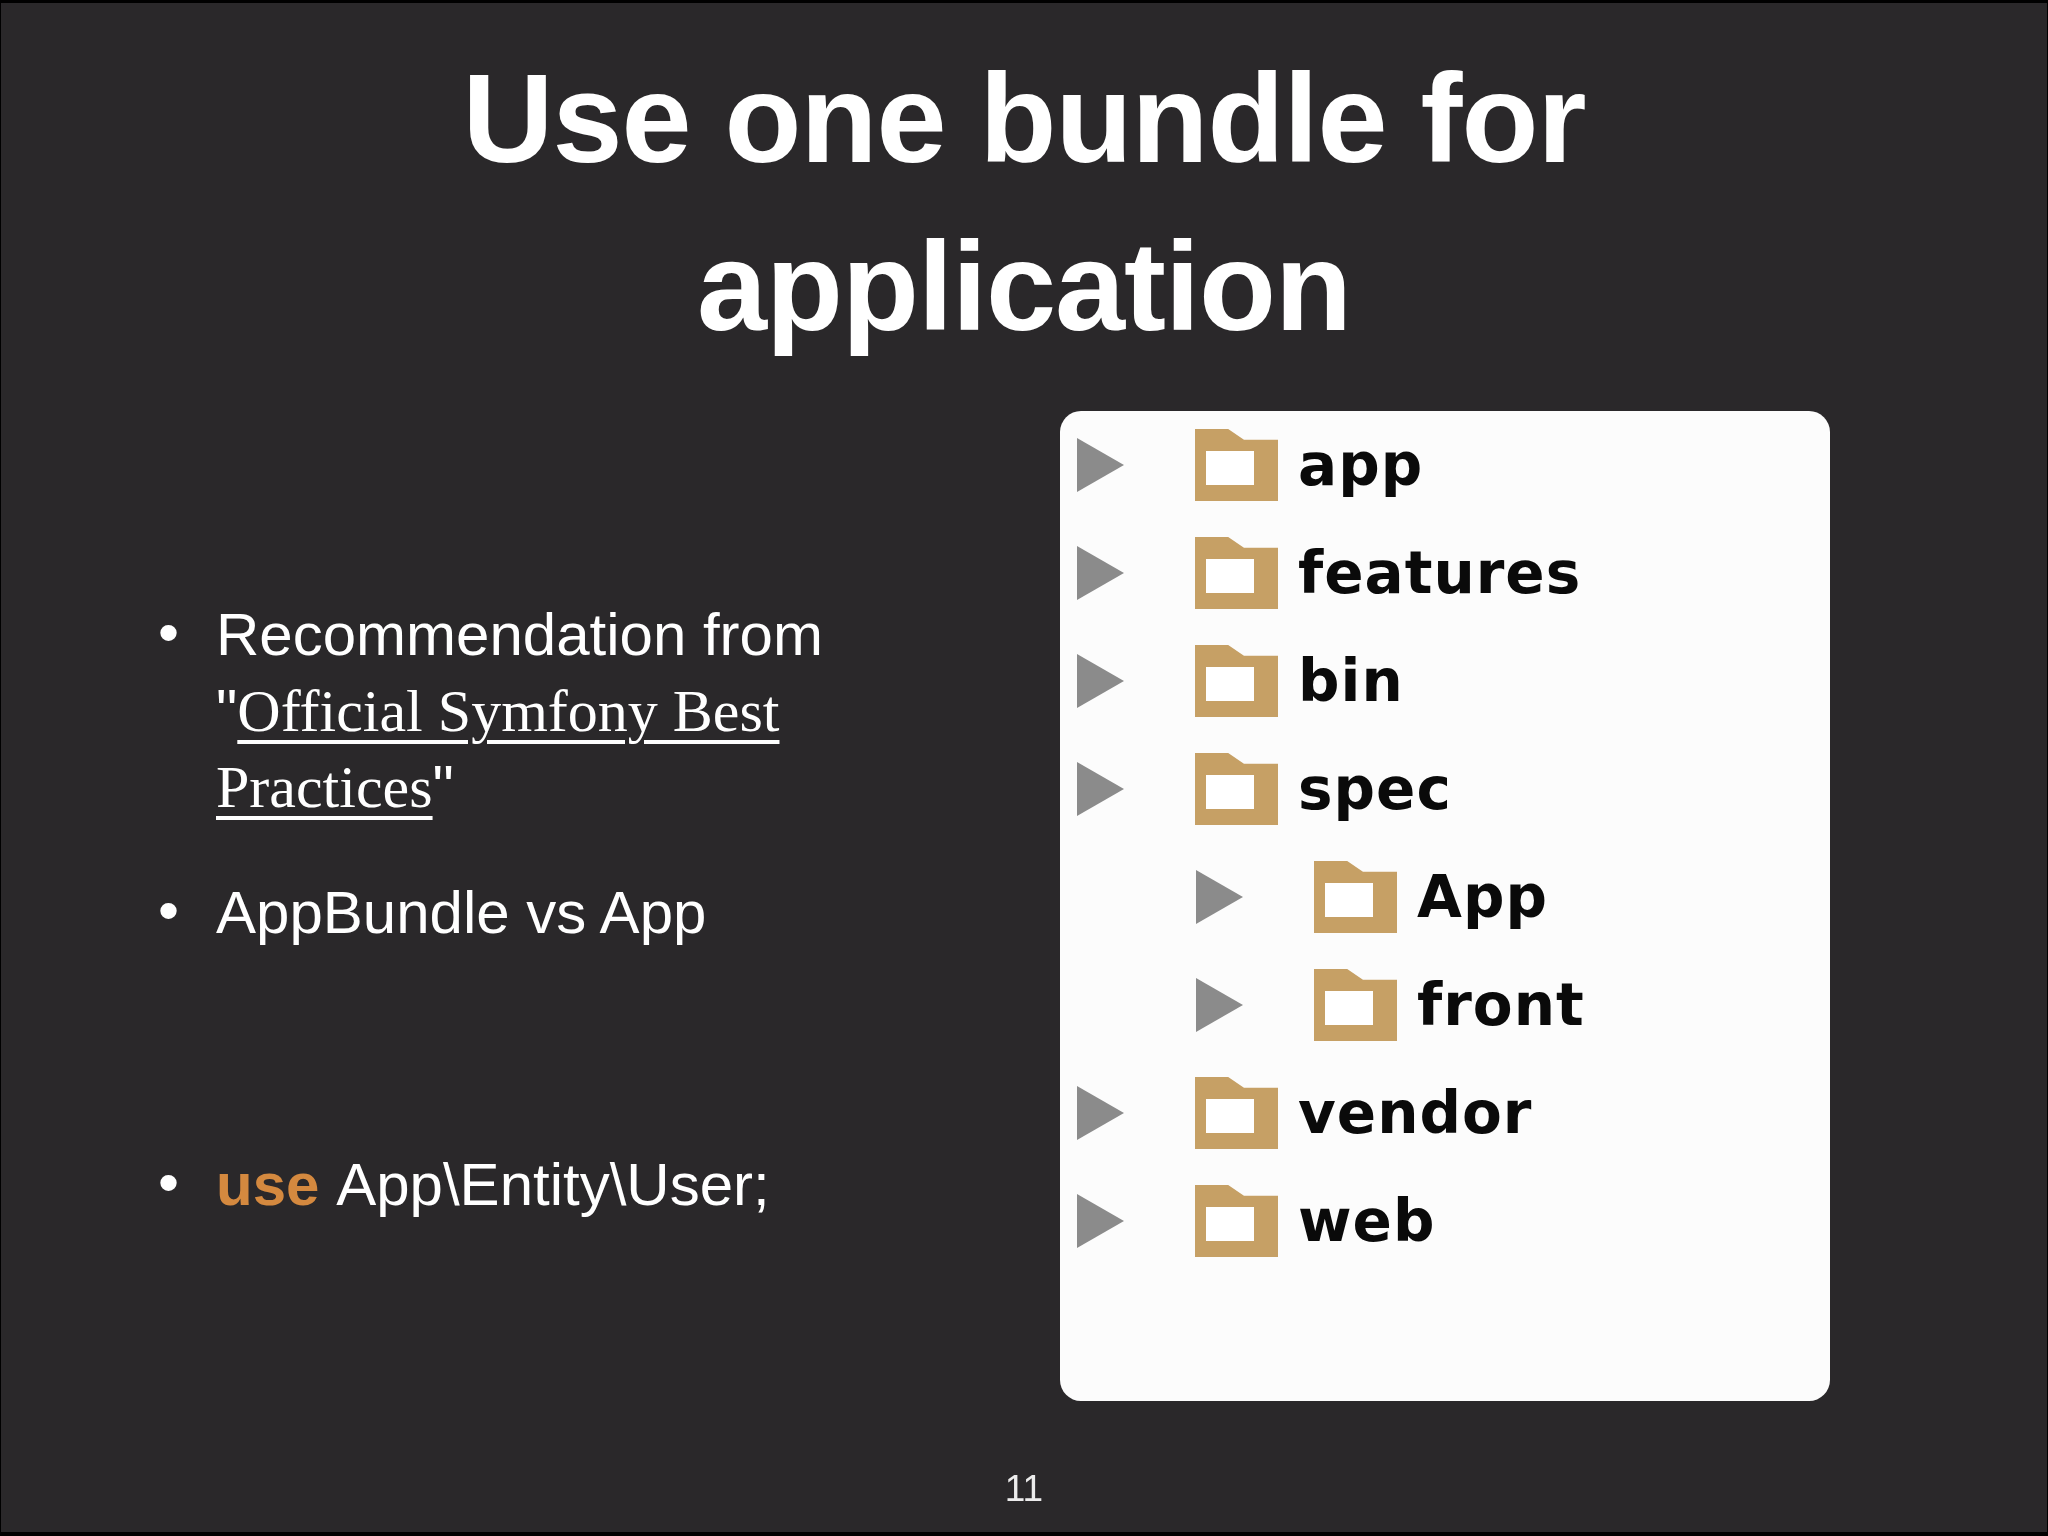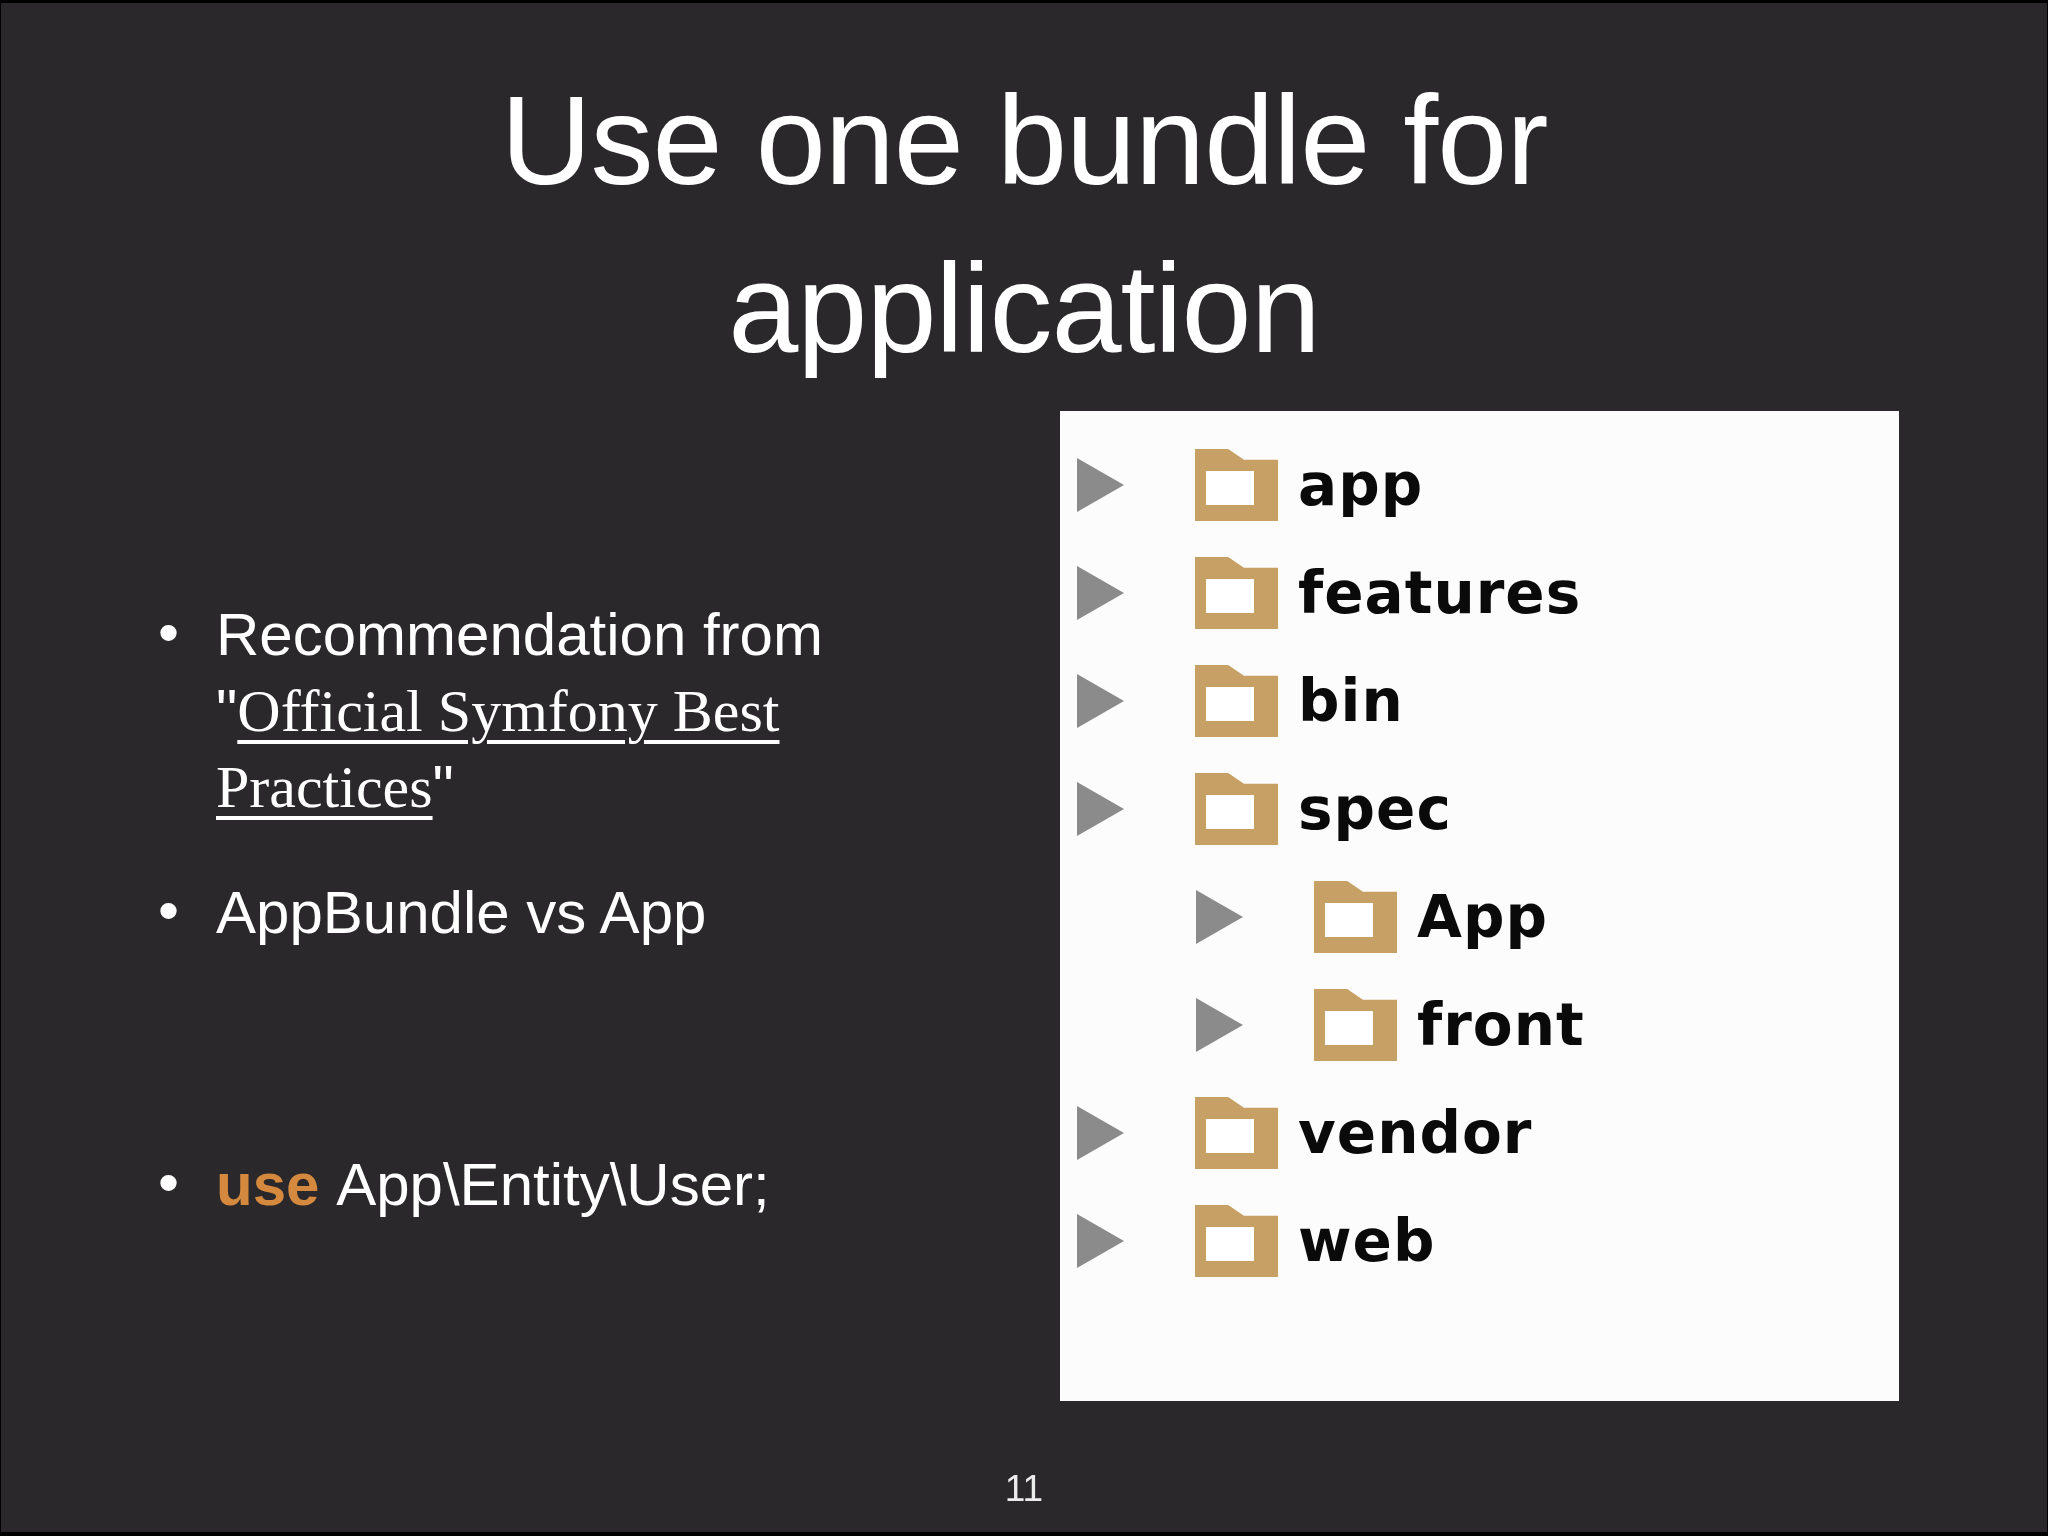"Use one bundle for application" .title { font-weight: 400 -> 700; top: 54px -> 32px }
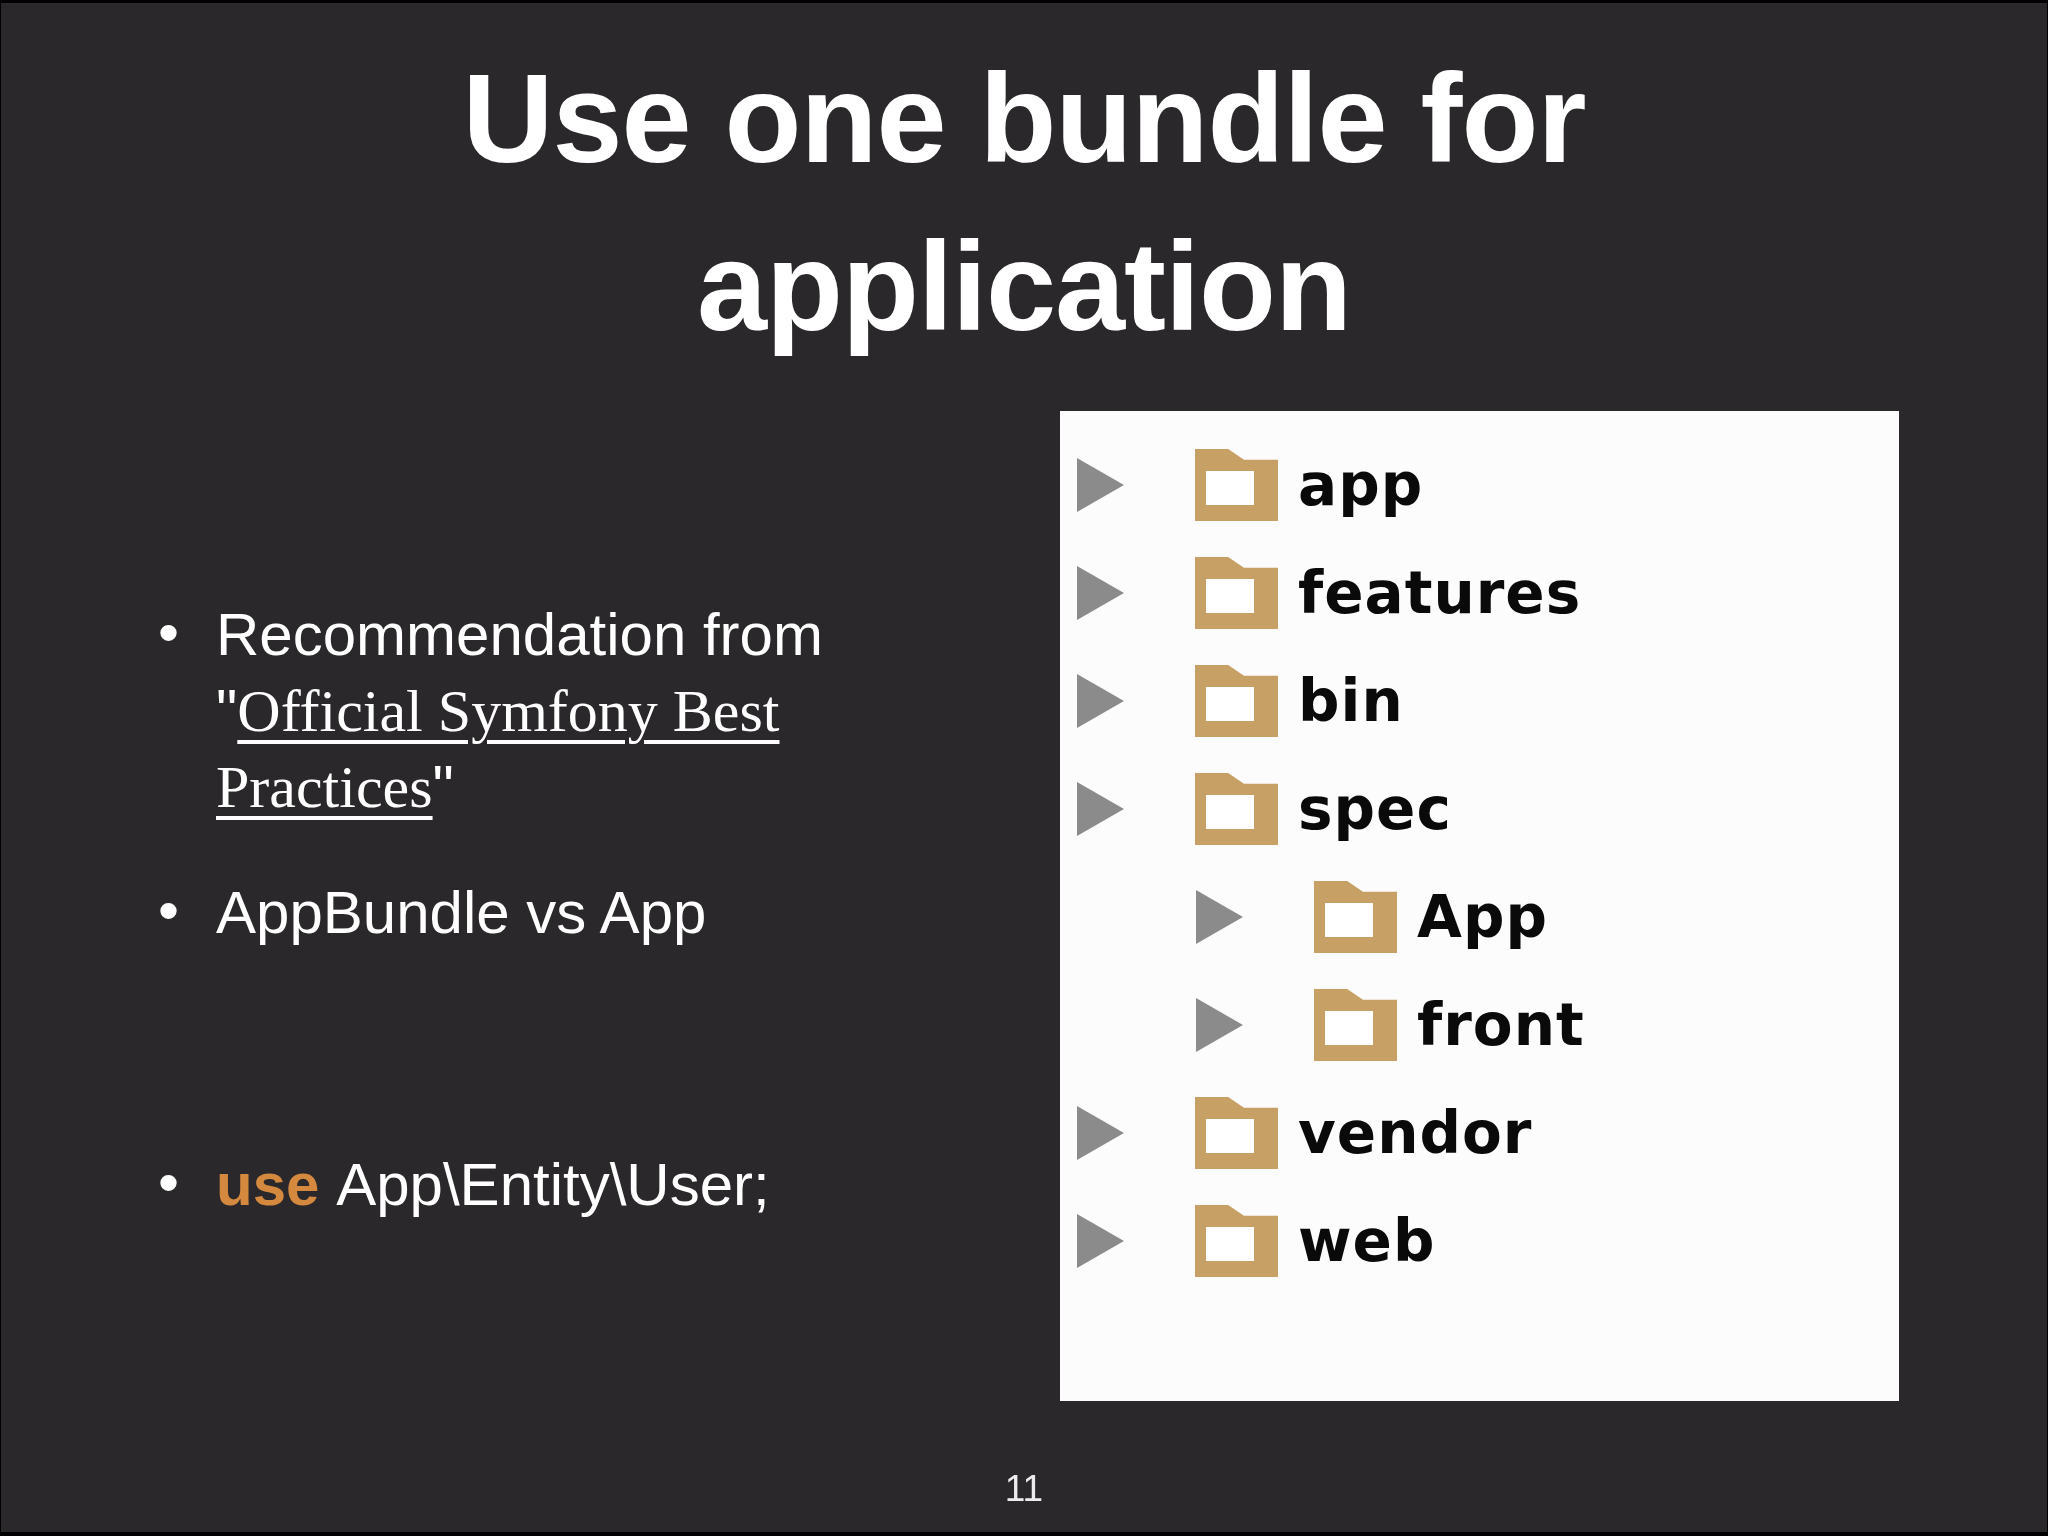"app" .panel { border-radius: none -> 21px; padding-top: 20px -> 0; width: 839px -> 770px }
